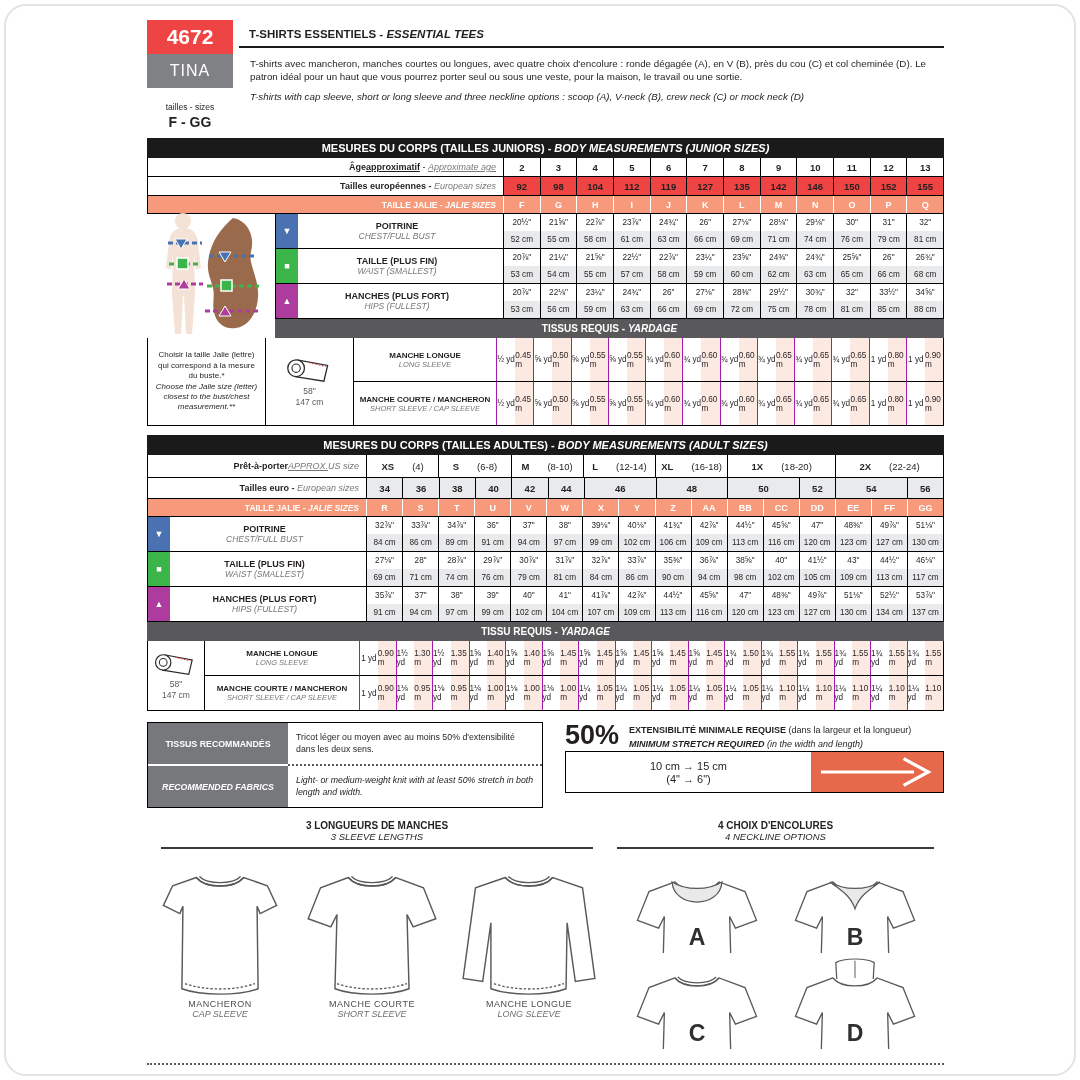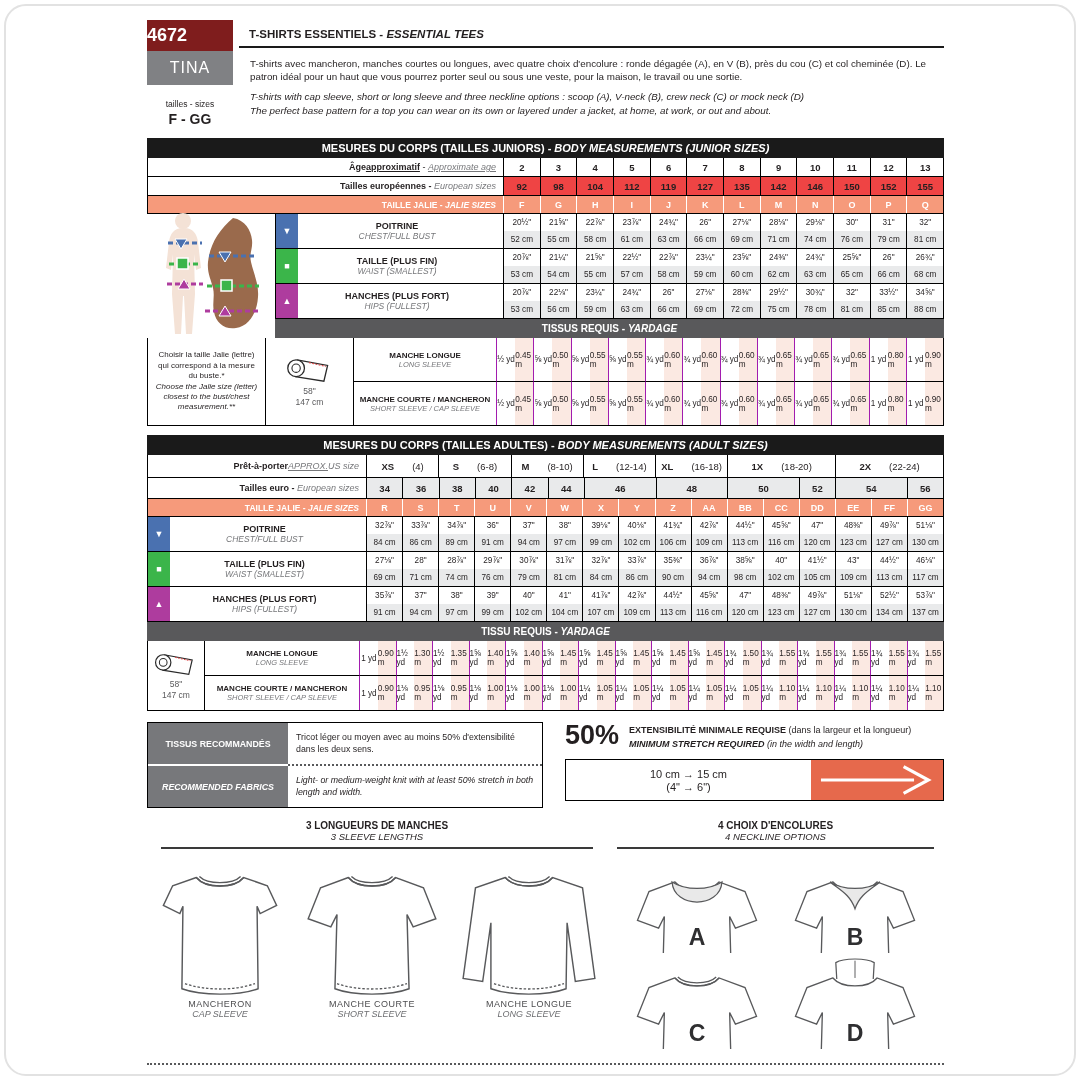"4672" .hnum { background: #7f1d1d -> #ef4444; font-size: 18px -> 21px; text-align: left -> center }
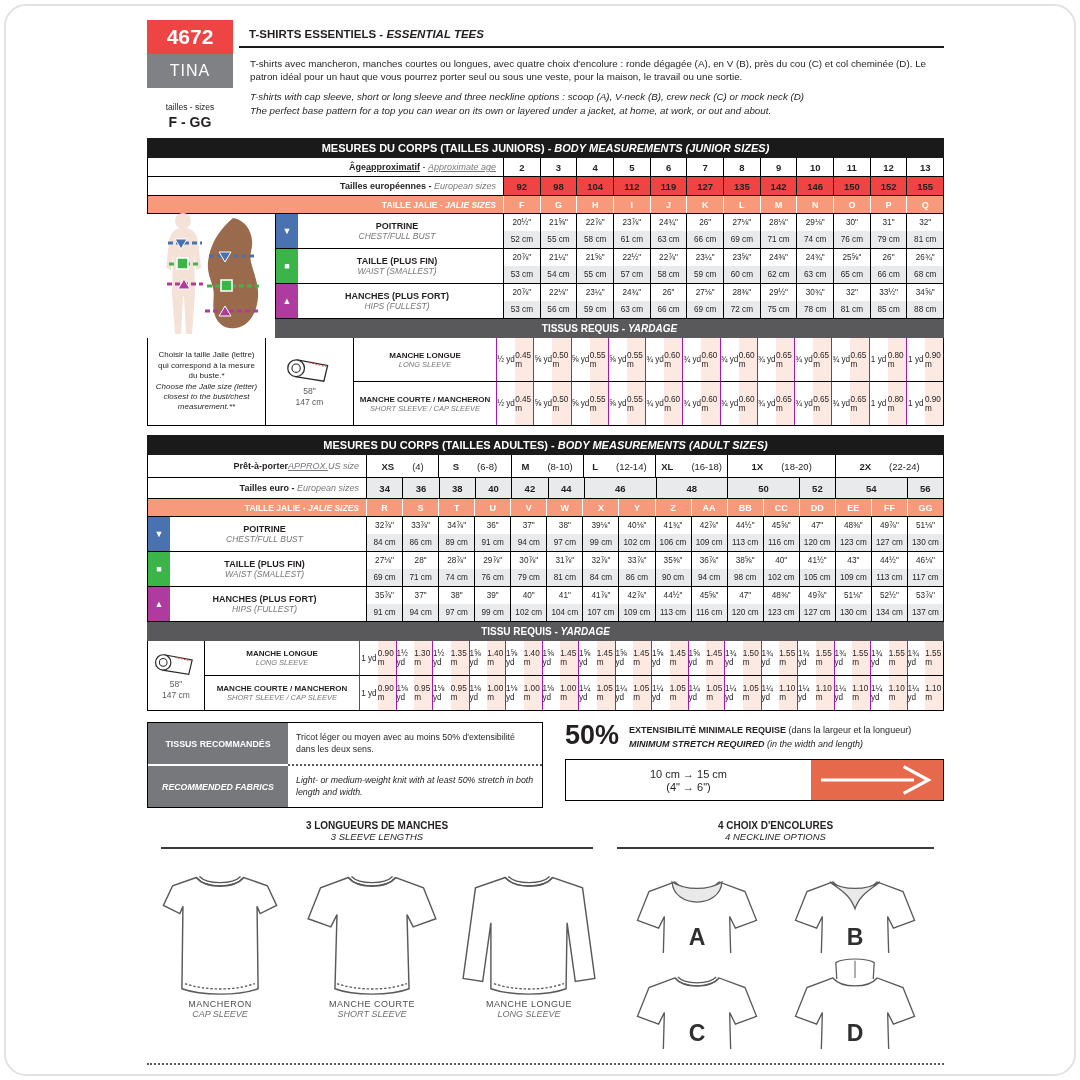"The perfect base pattern for" span { html: <span>The perfect base pattern for a top you can wear on its own or layered under a jacket, at home, at work, or out and about.</span> -> none }
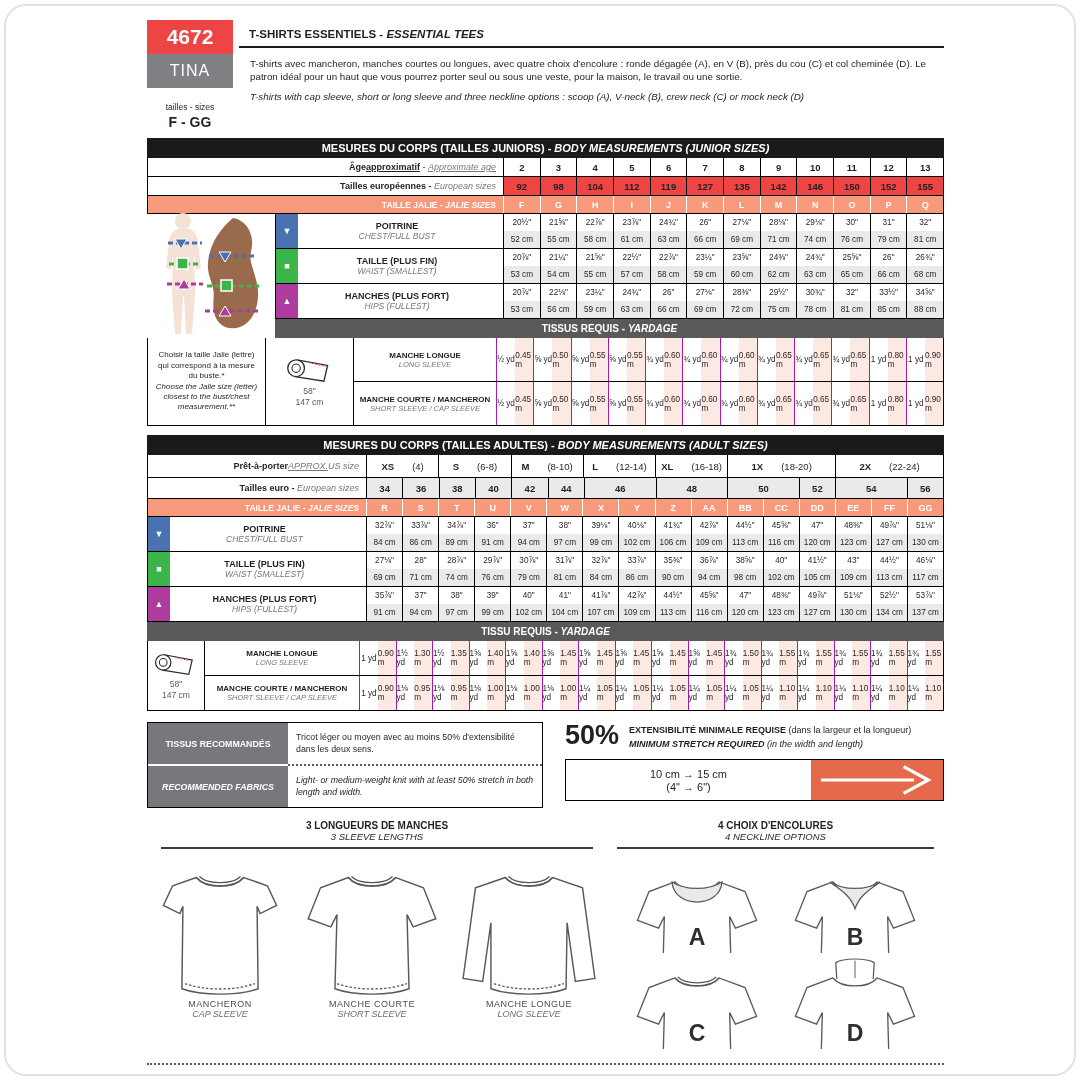"10 cm → 15 cm" .st-box { margin-top: 8px -> 0 }
